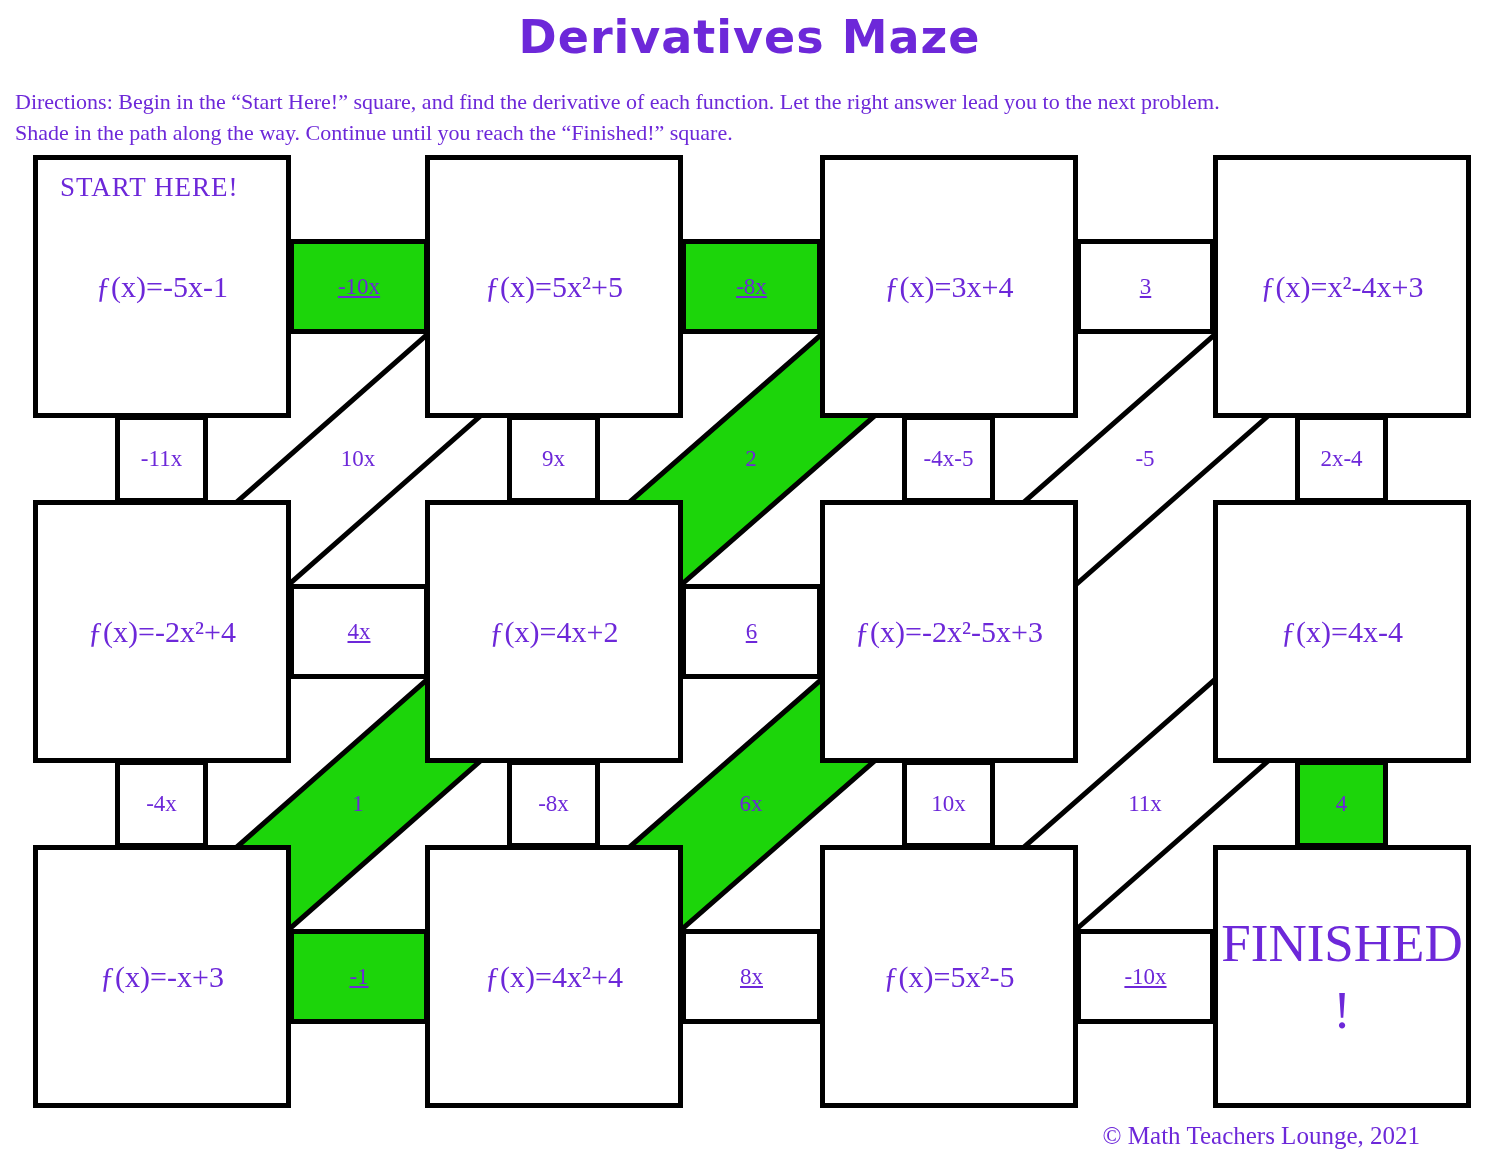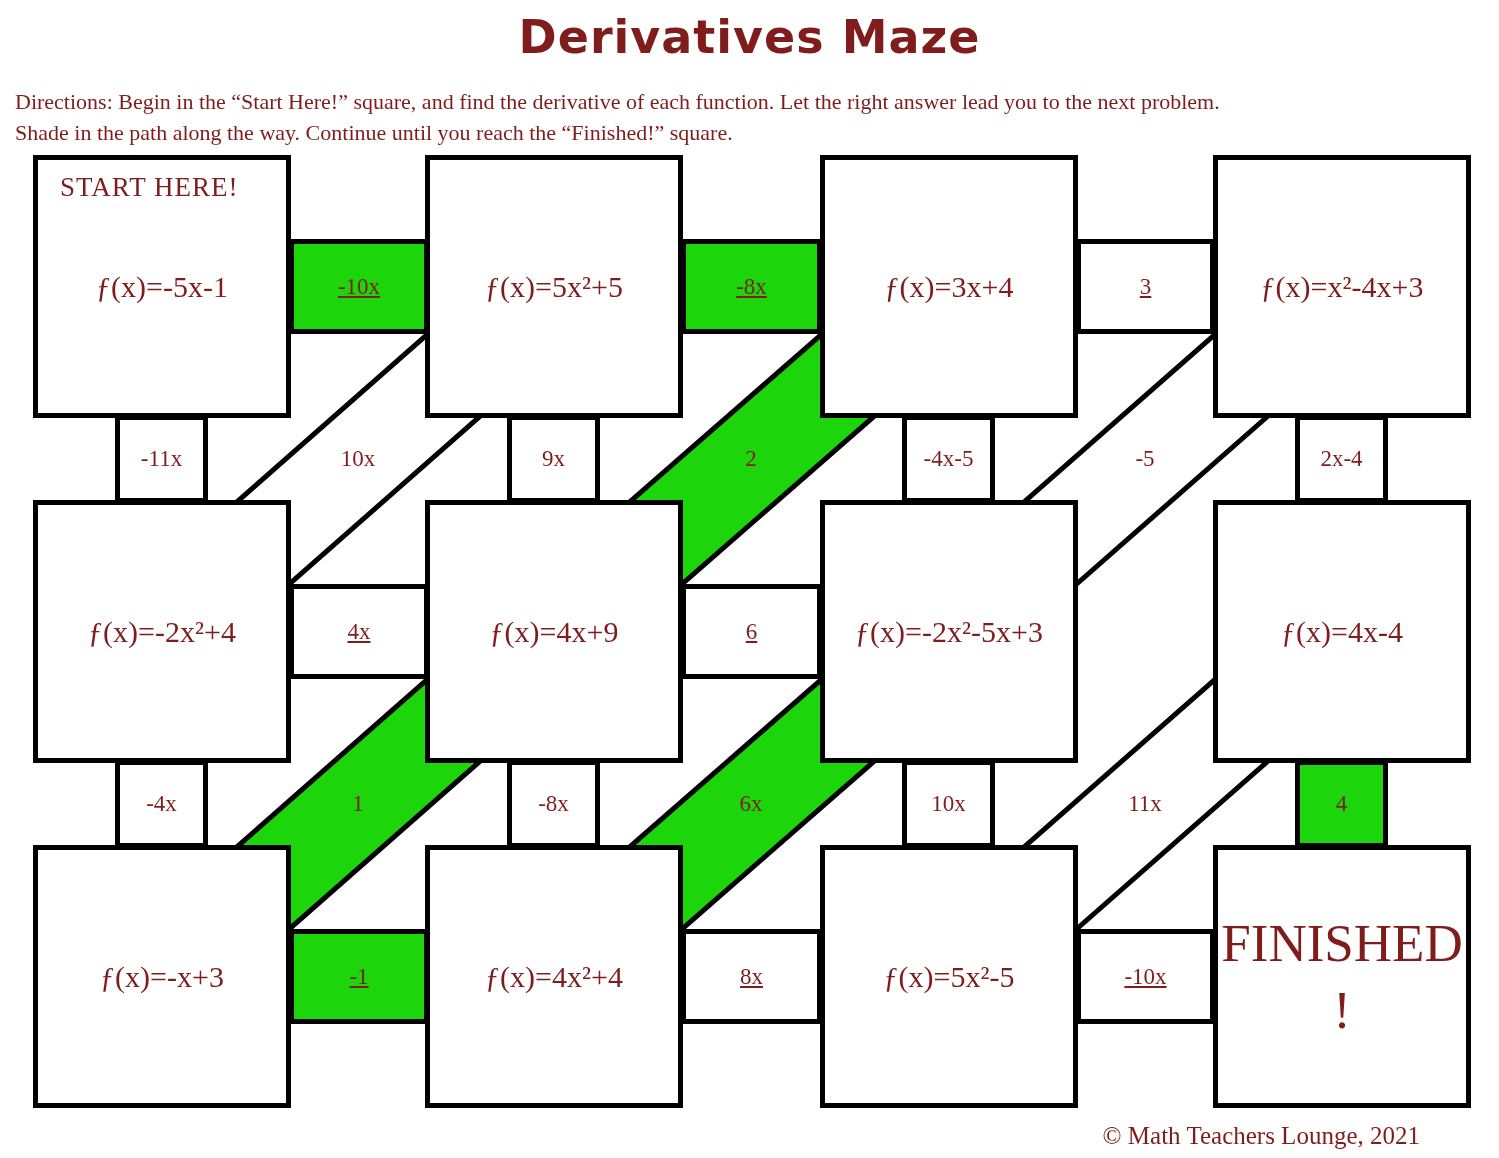"Derivatives Maze" .page { color: #7f1d1d -> #6d28d9 }
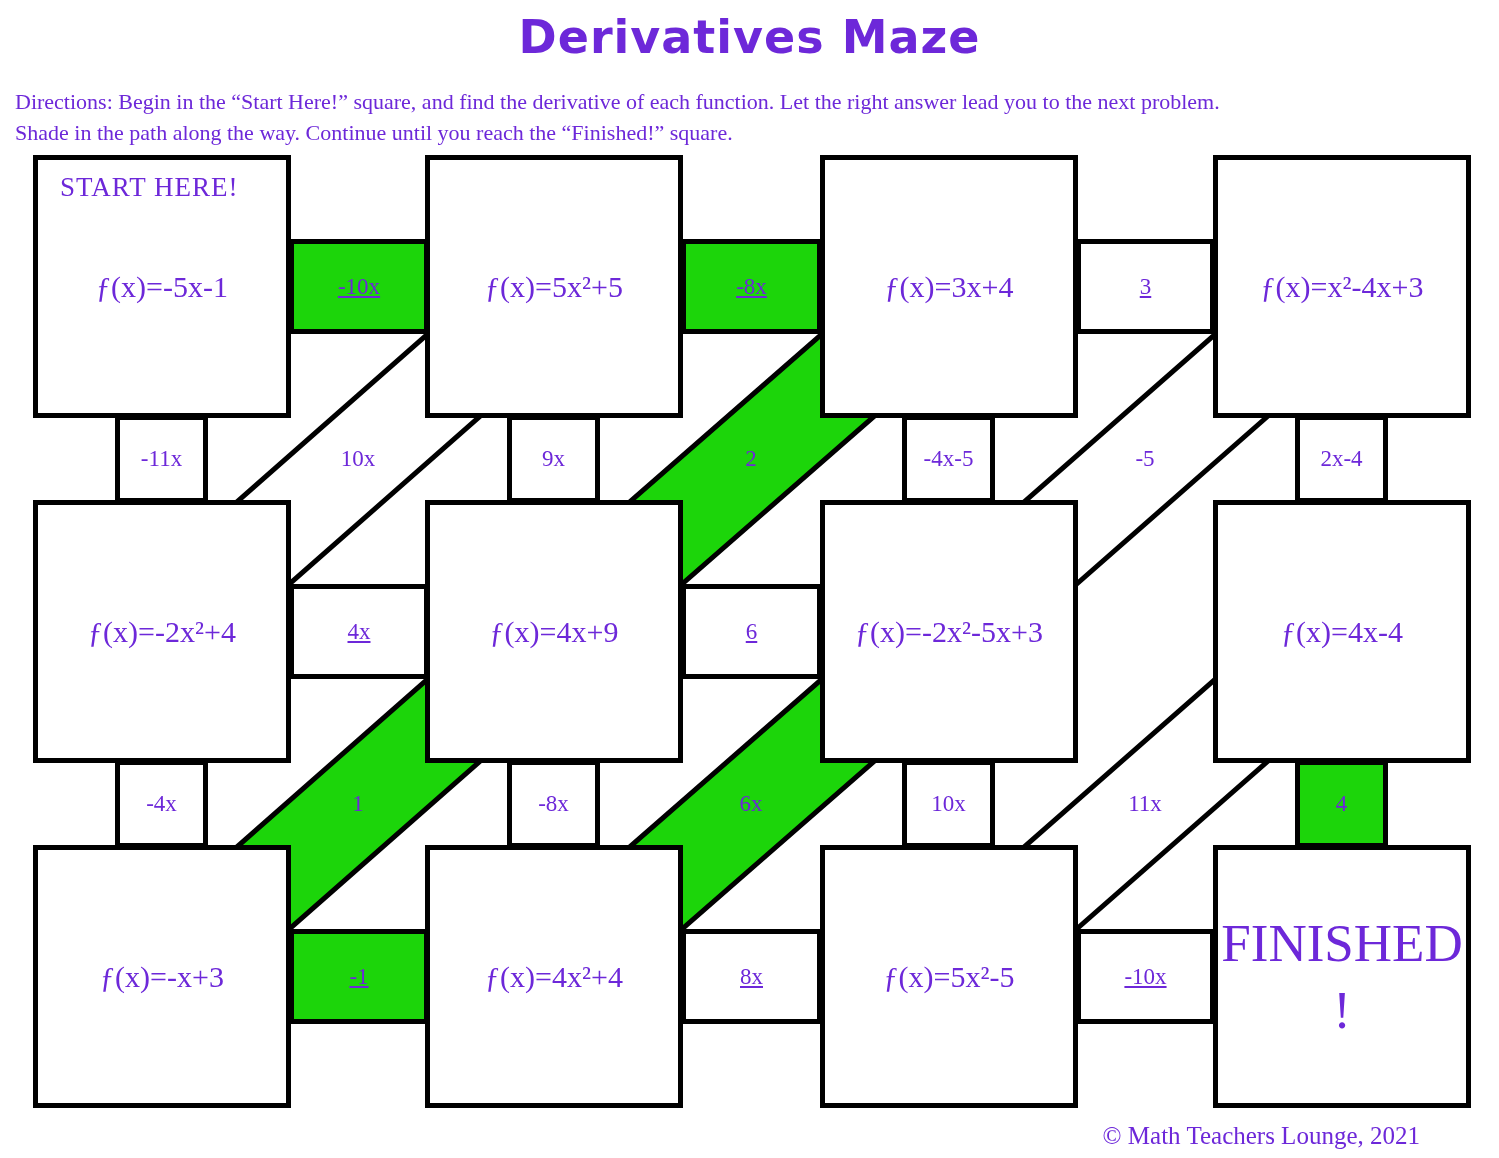"ƒ(x)=4x+9" span { text: 4x+9 -> 4x+2 }
